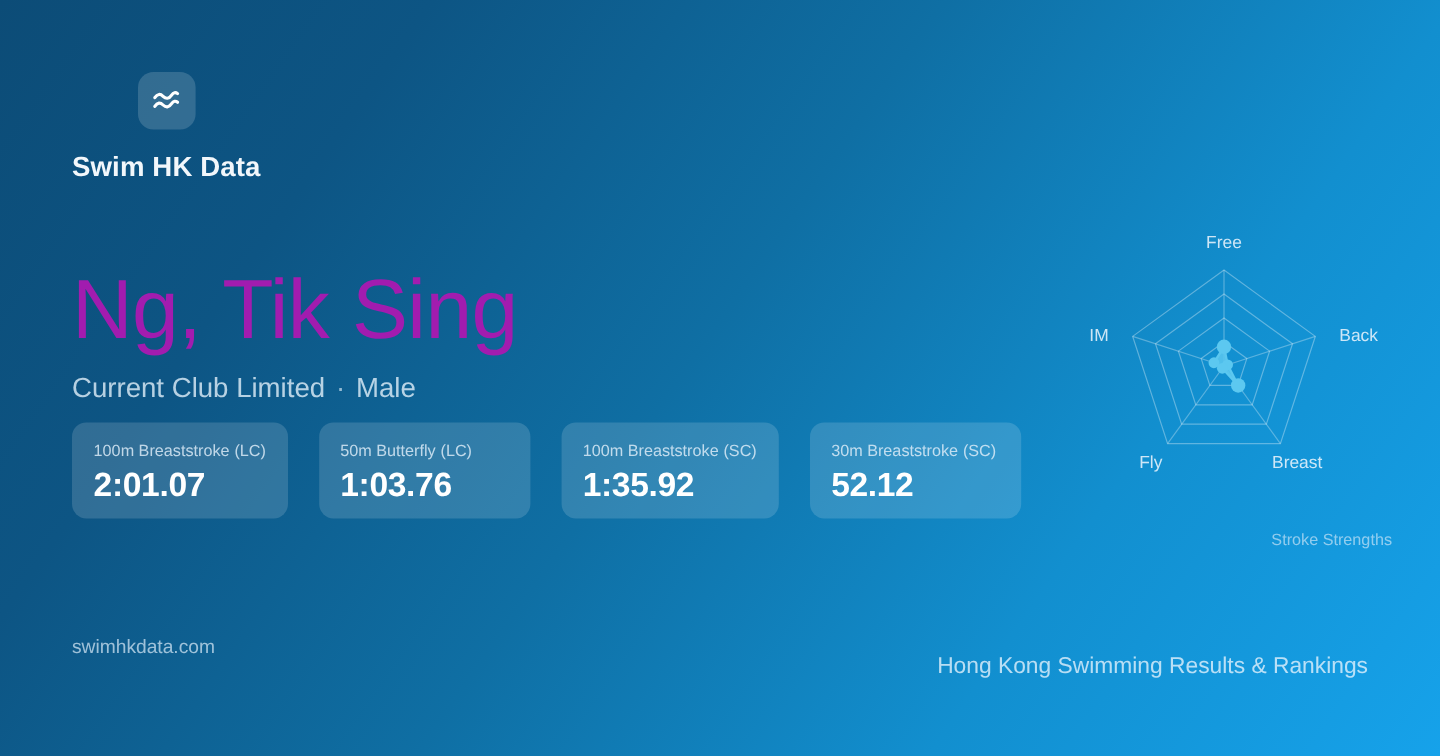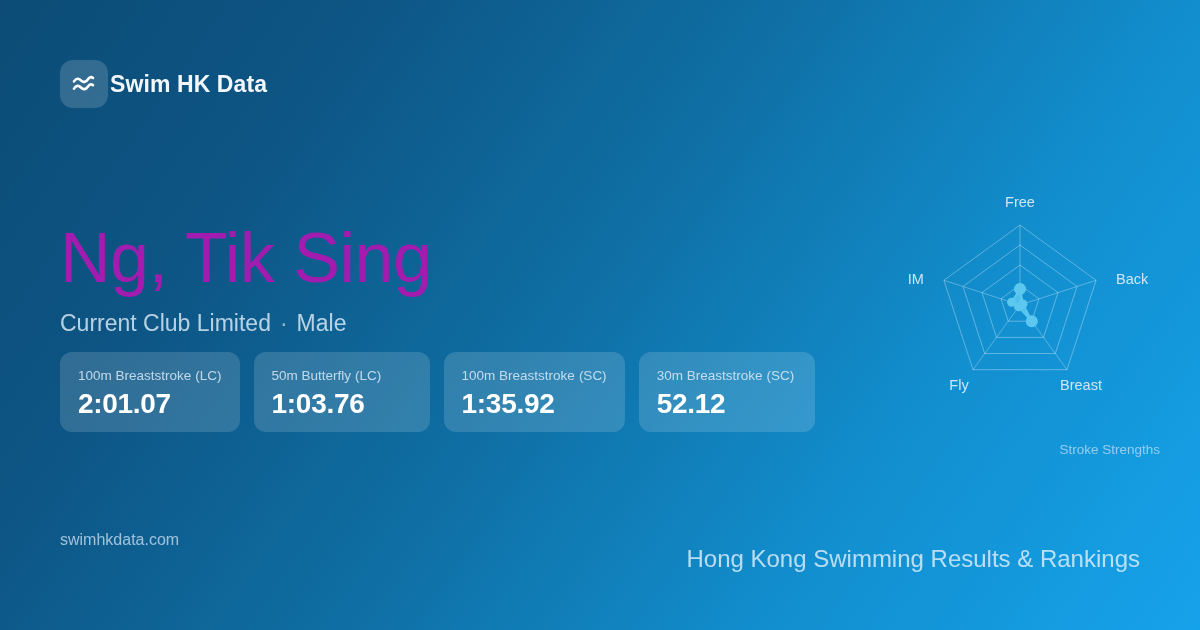"Swim HK Data" .brand { flex-direction: none -> column; gap: 2px -> 18px }
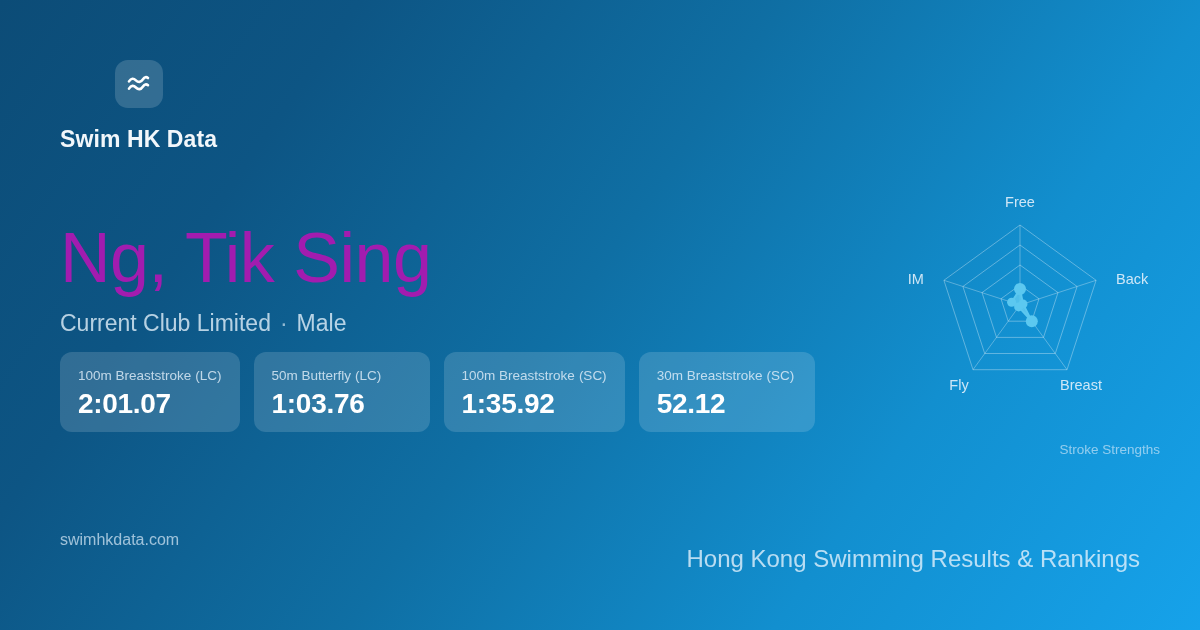"100m Breaststroke (LC)" .cards { gap: 14px -> 26px }
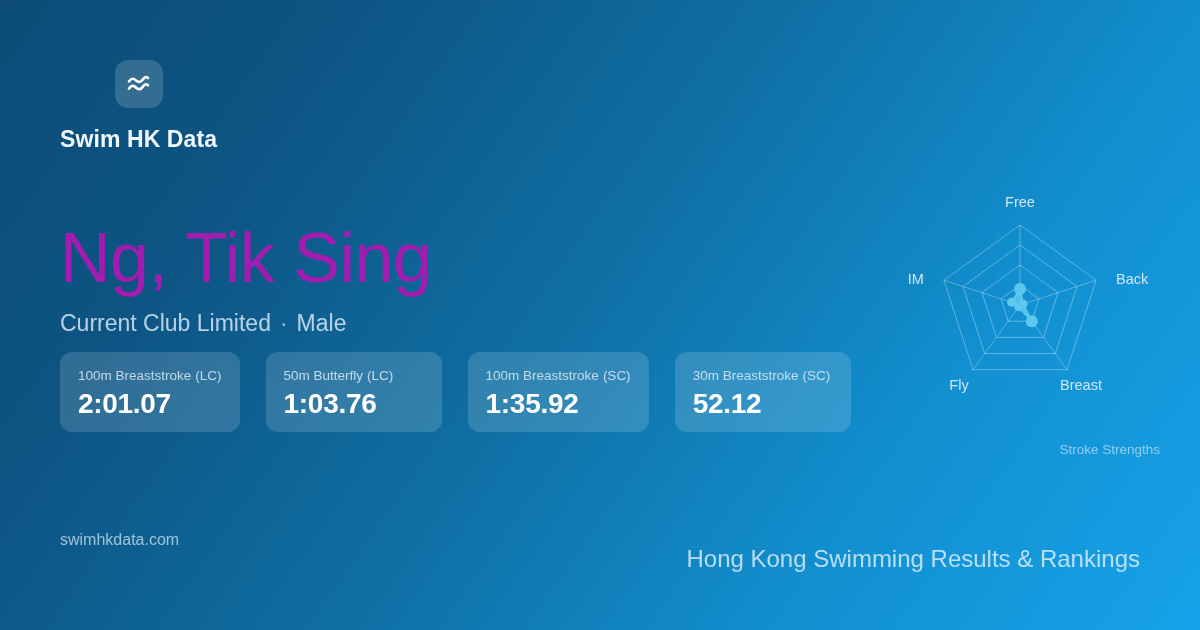"Hong Kong Swimming Results &" .footer-right { font-size: 24px -> 19px }
